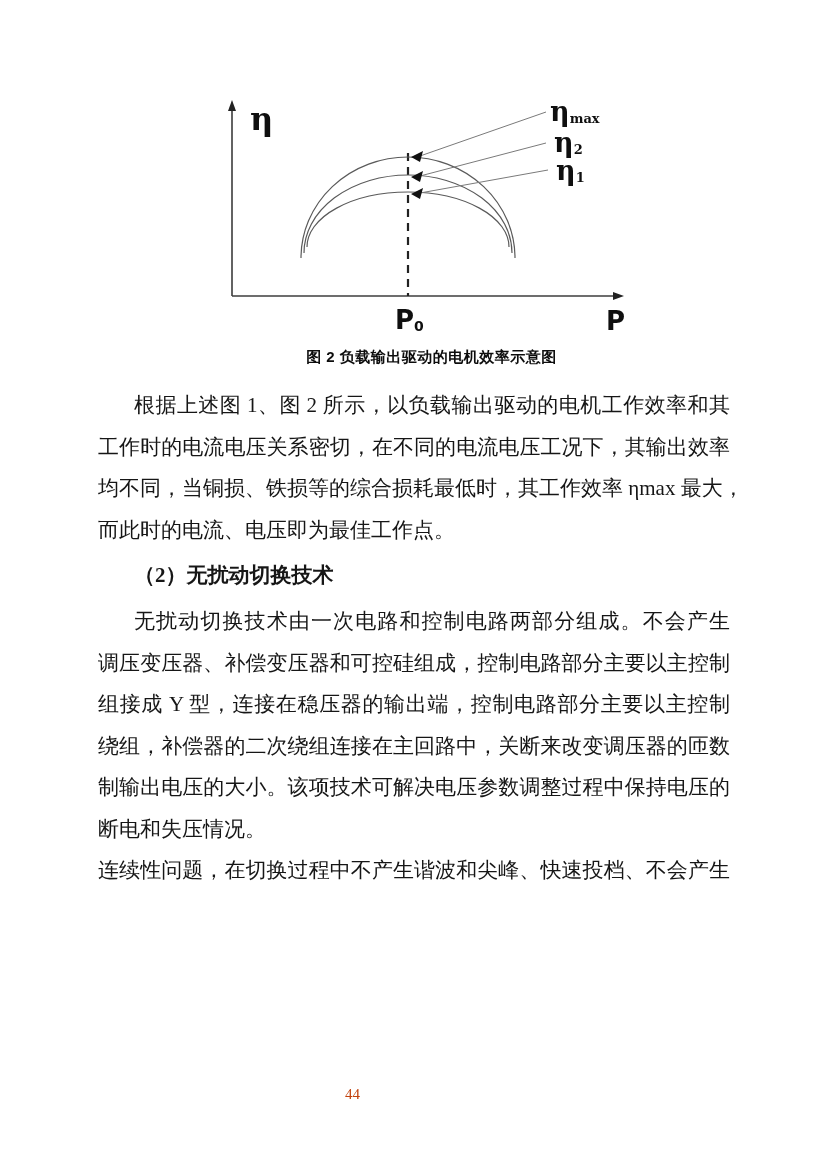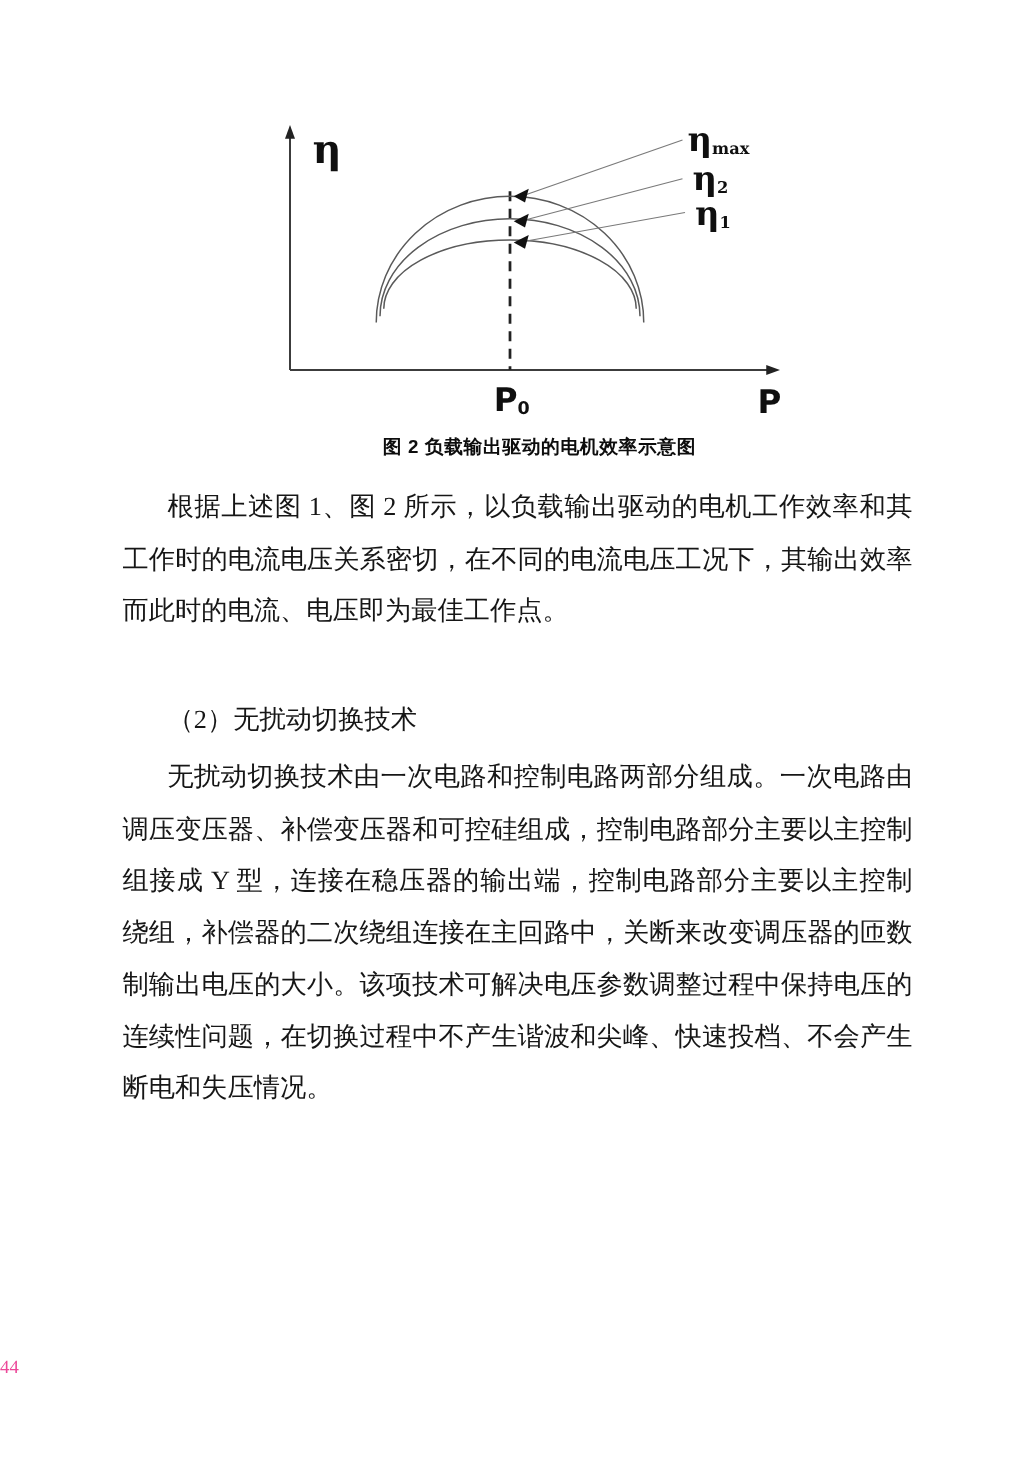"均不同，当铜损、铁损等的综合损耗最低时，其工作效率 ηmax 最大，" span.line { html: none -> <span>均不同，当铜损、铁损等的综合损耗最低时，其工作效率 ηmax 最大，</span> }
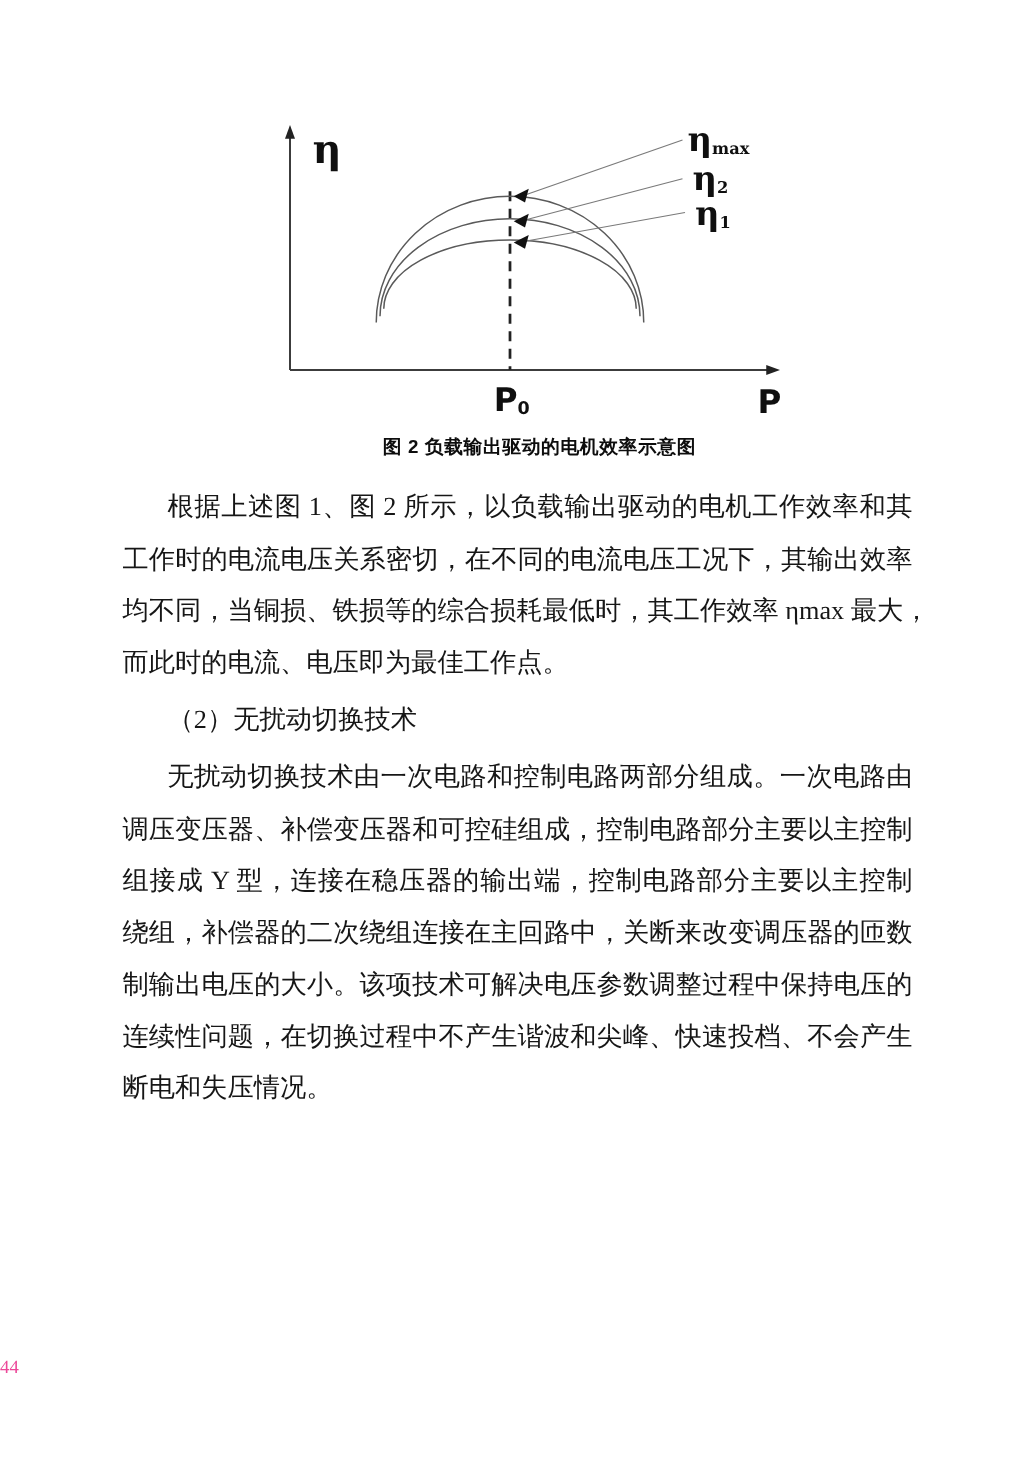"（2）无扰动切换技术" #heading2 { font-weight: none -> bold }
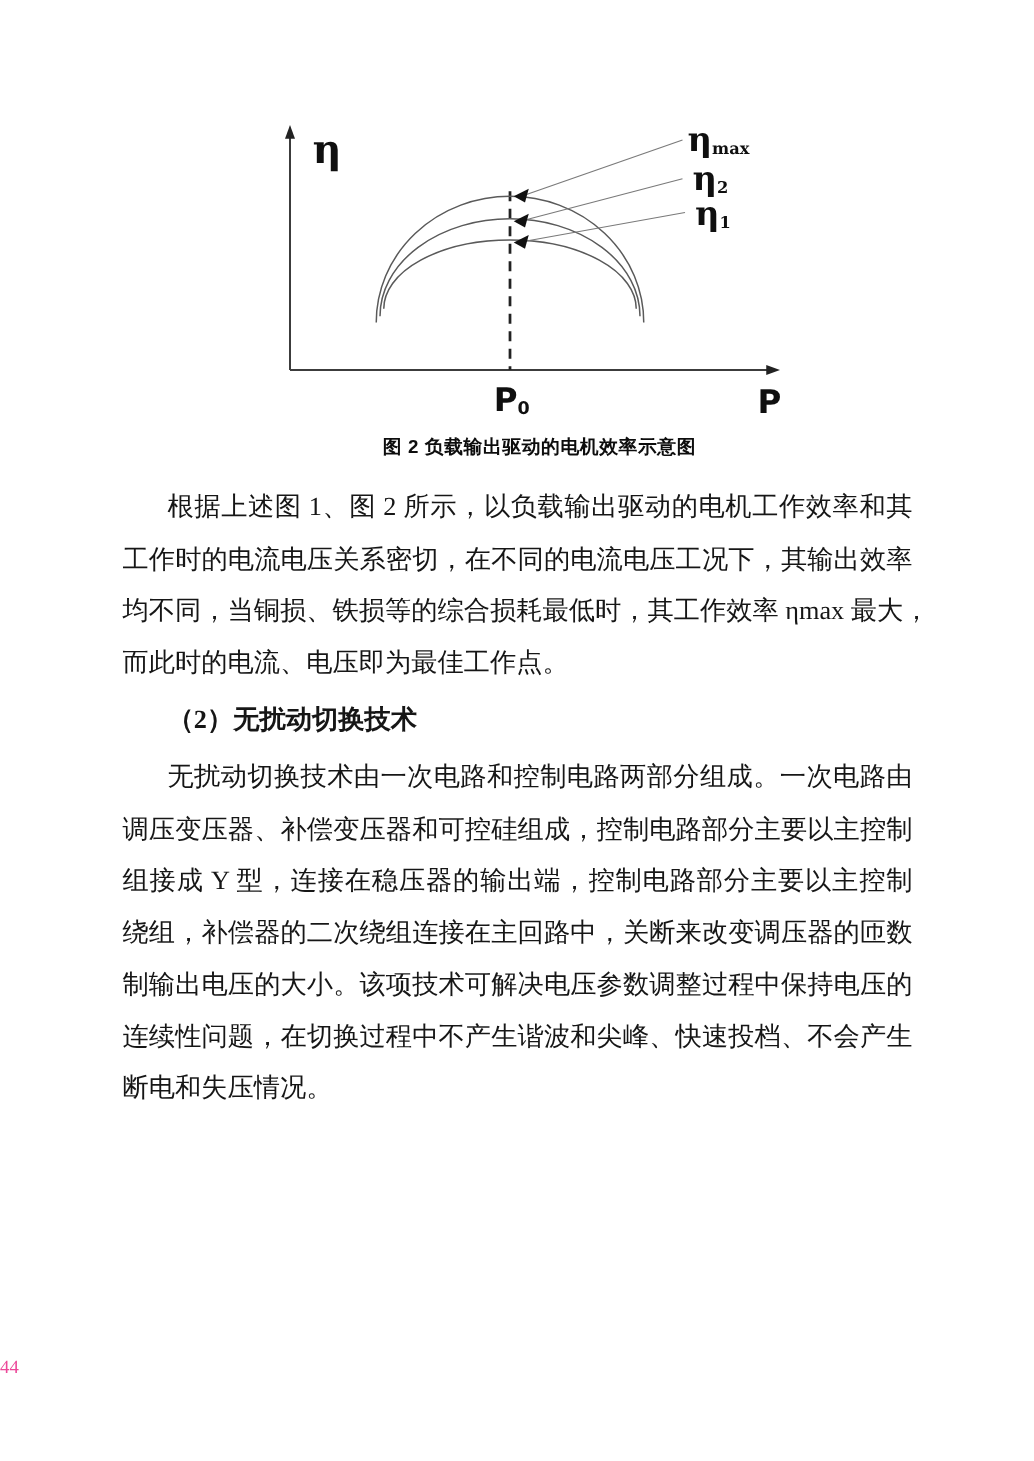"无扰动切换技术由一次电路和控制电路两部分组成。一次电路由" span.line { text: 一次电路由 -> 不会产生 }
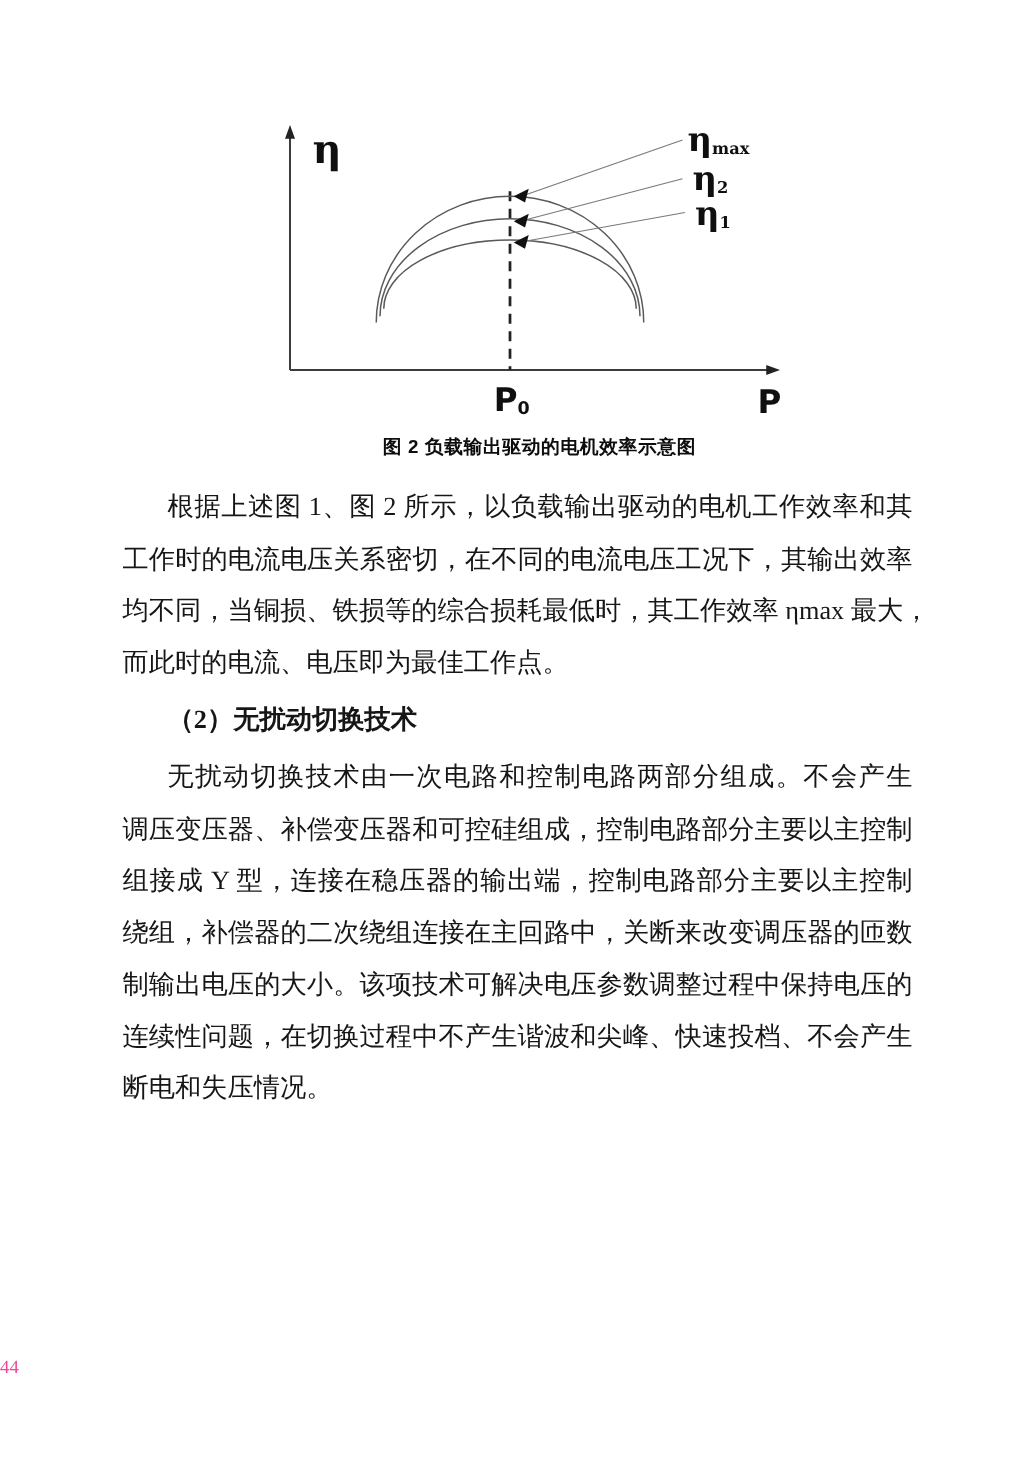"连续性问题，在切换过程中不产生谐波和尖峰、快速投档、不会产生" span.line { order: before "断电和失压情况。" -> after "断电和失压情况。" }
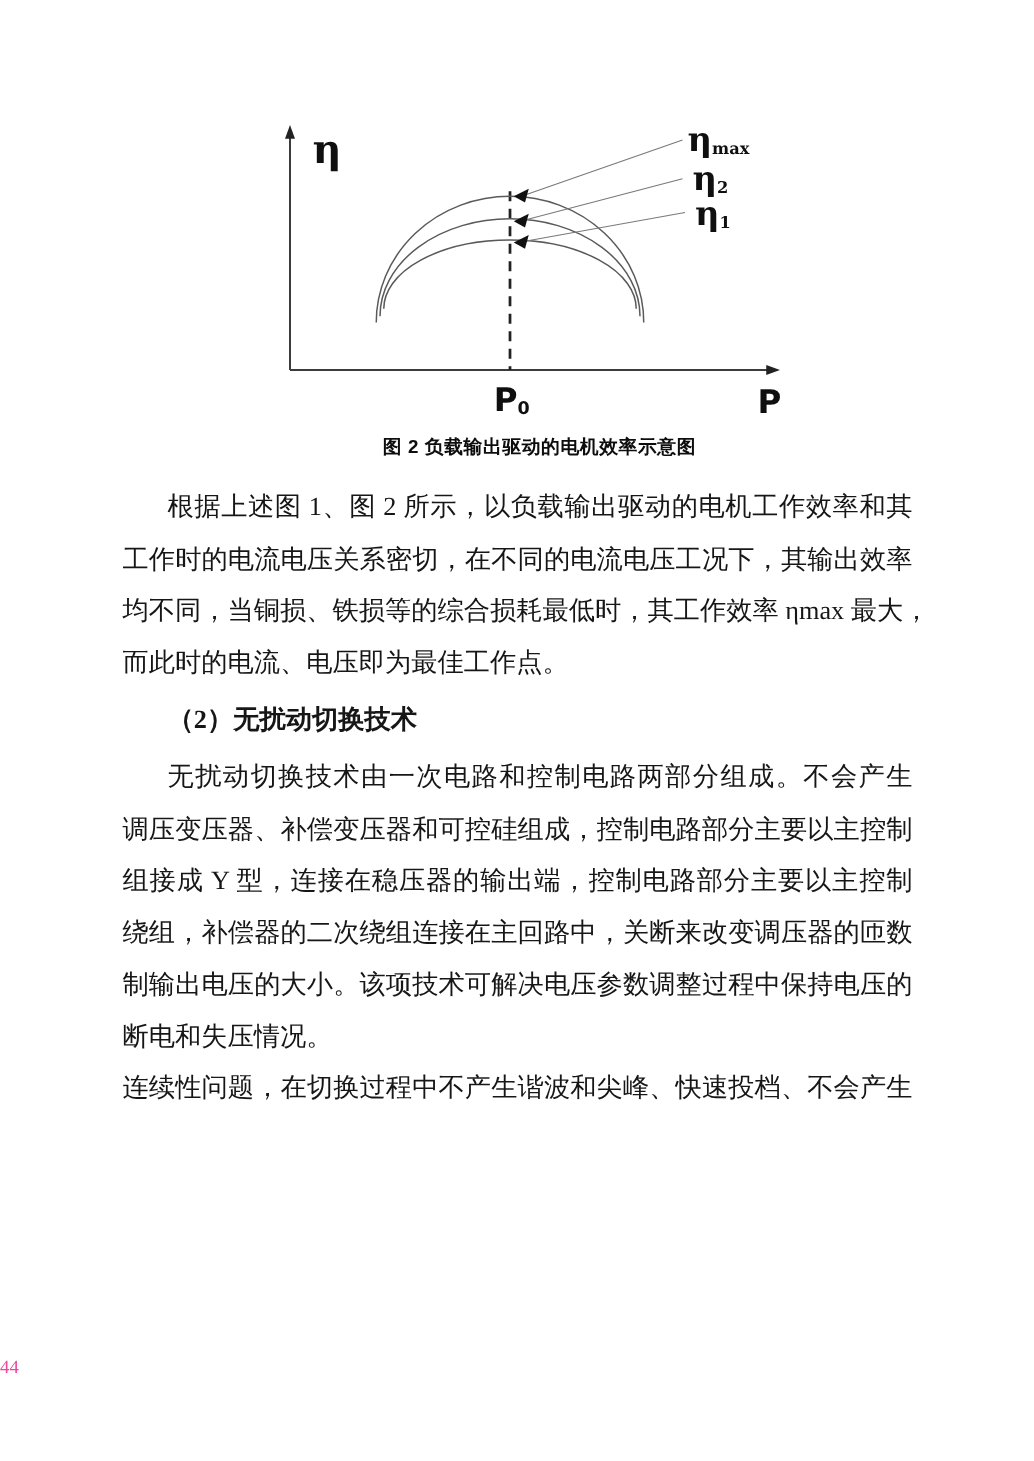"44" .page-num { color: #ec4899 -> #c2410c; text-align: none -> center }
